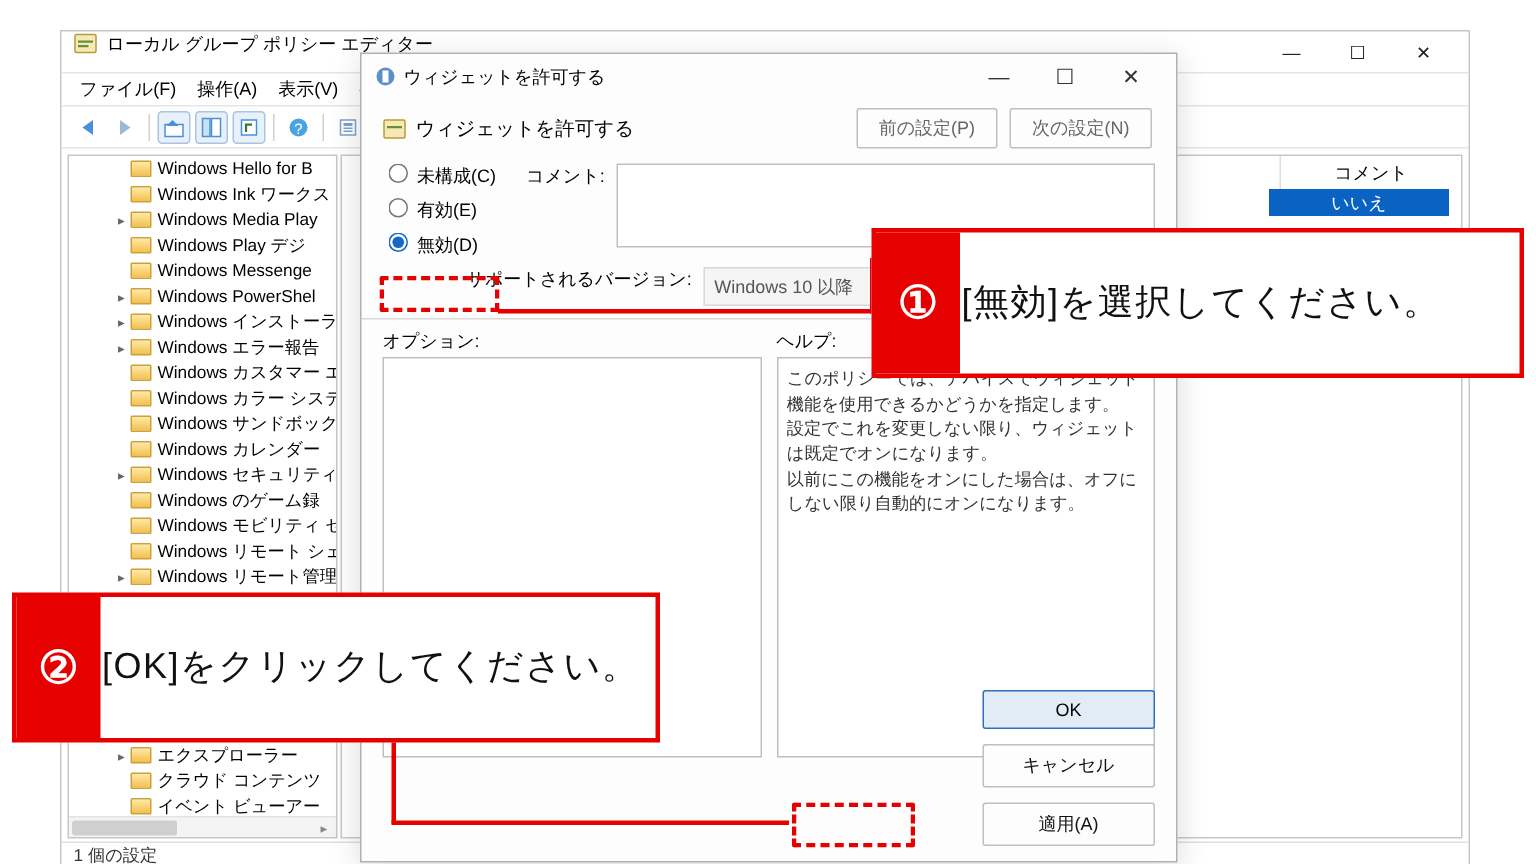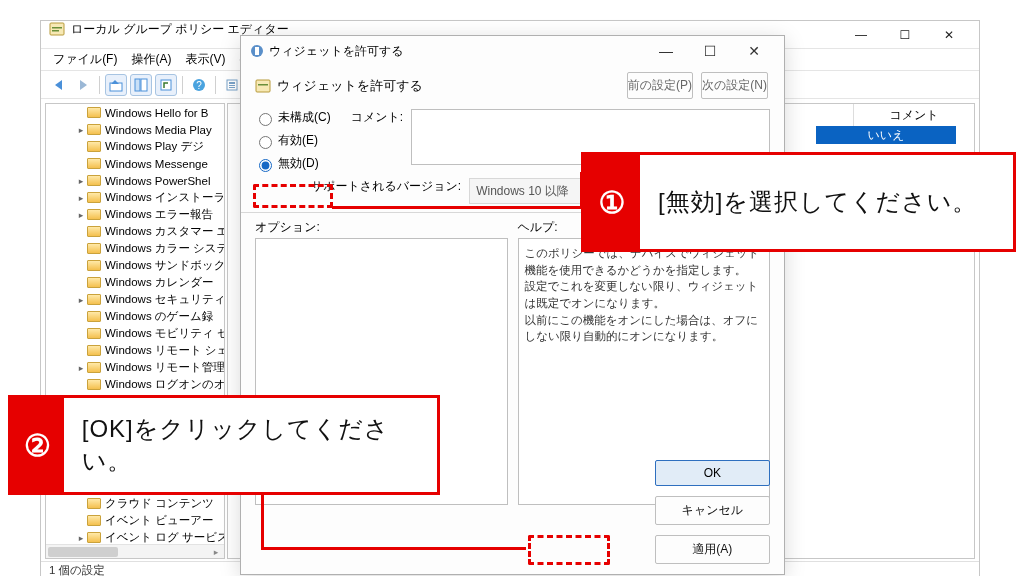"前の設定(P)" .btn { padding: 4px 0 -> 4px 14px }
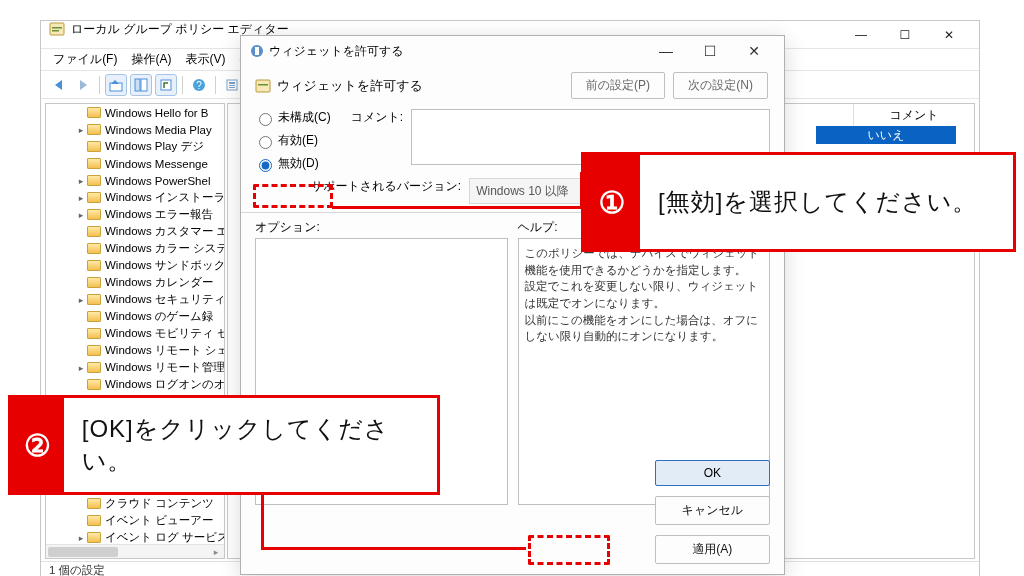"未構成(C)" .radio { align-items: flex-end -> flex-start }
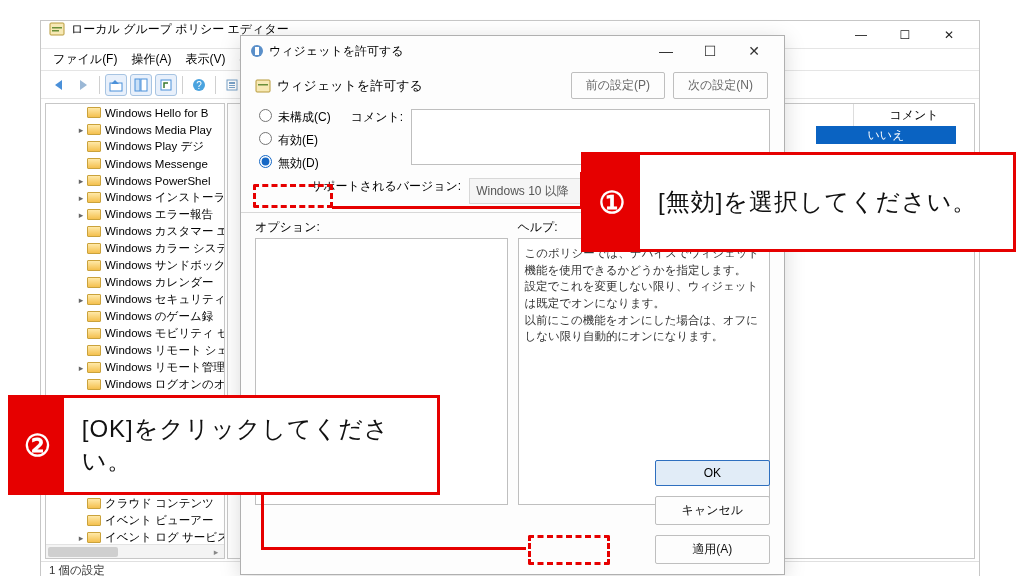"Windows Ink ワークス" div.tree-item { html: none -> <div> <span></span> <span></span> <span>Windows Ink ワークス</span> </div> }
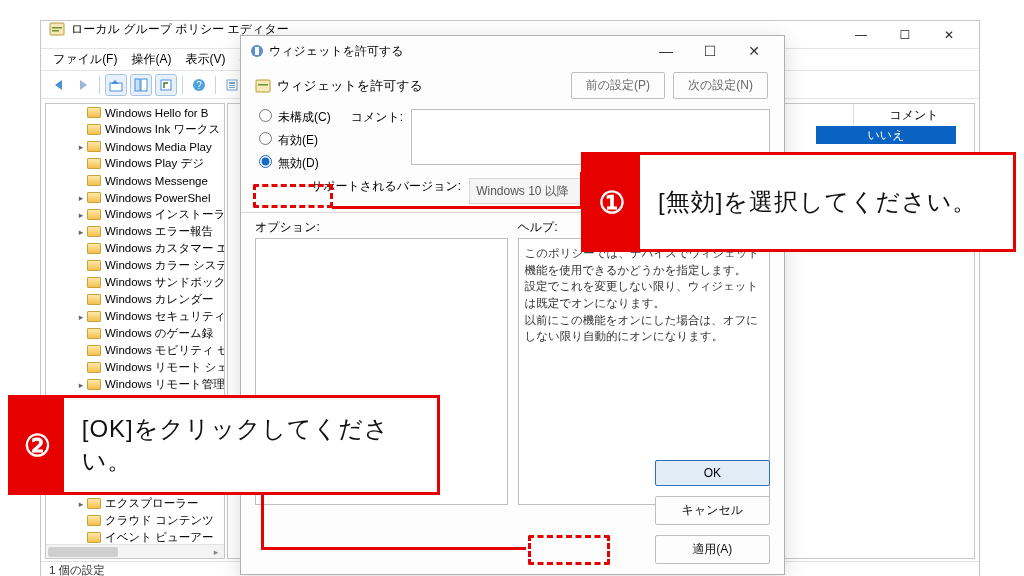"いいえ" .rp-row { right: 18px -> 8px; width: 140px -> 120px }
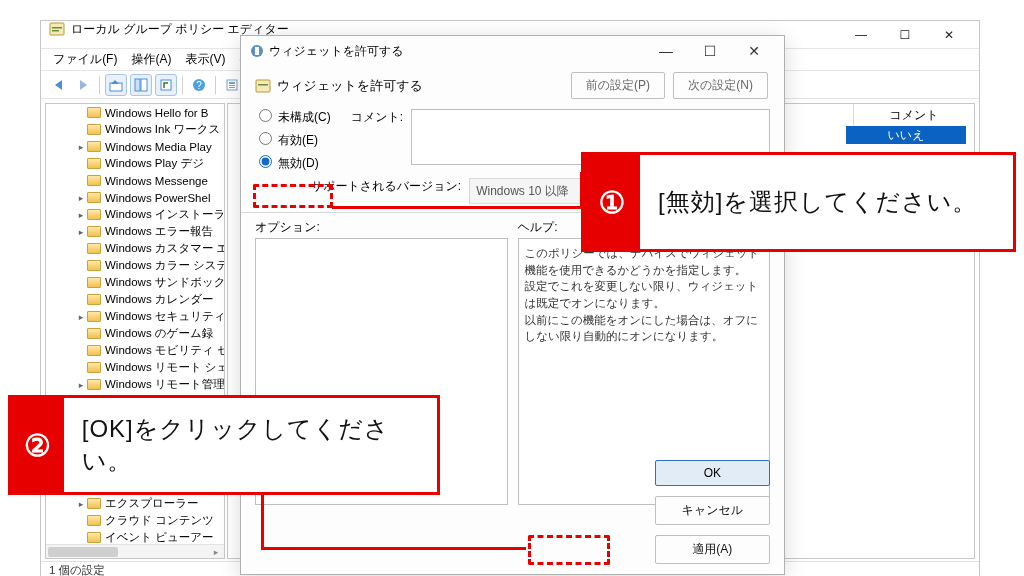"[無効]を選択してください。" .callout .txt { padding: 8px 18px -> 8px 1px }
